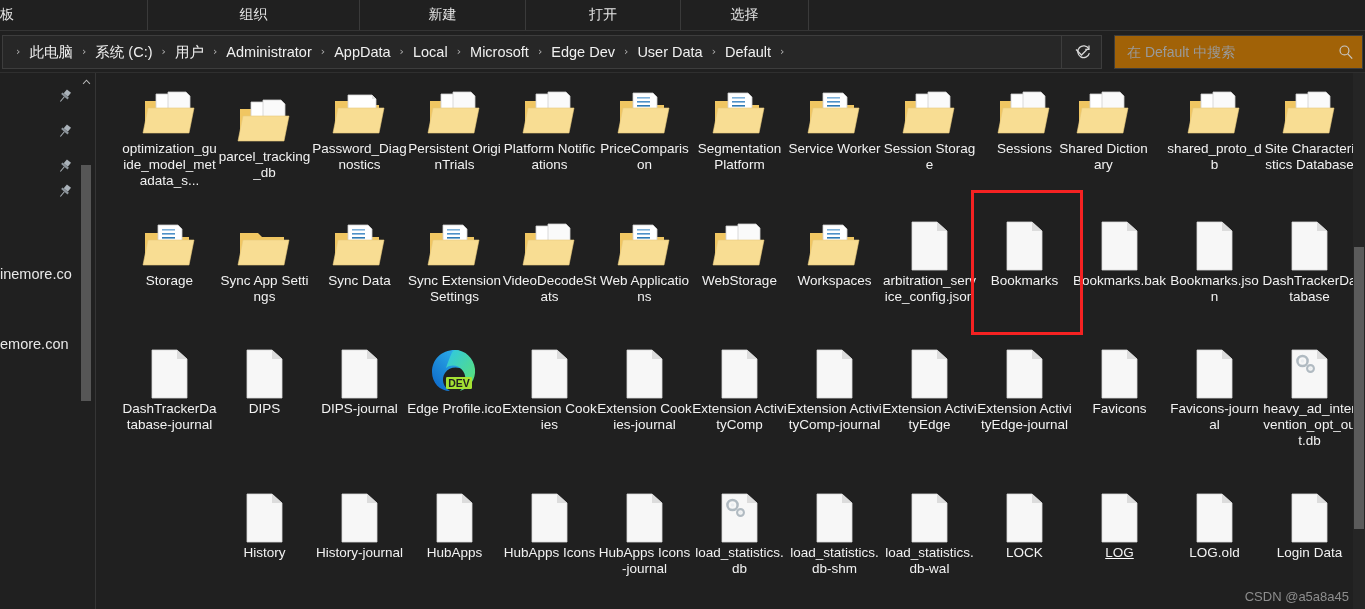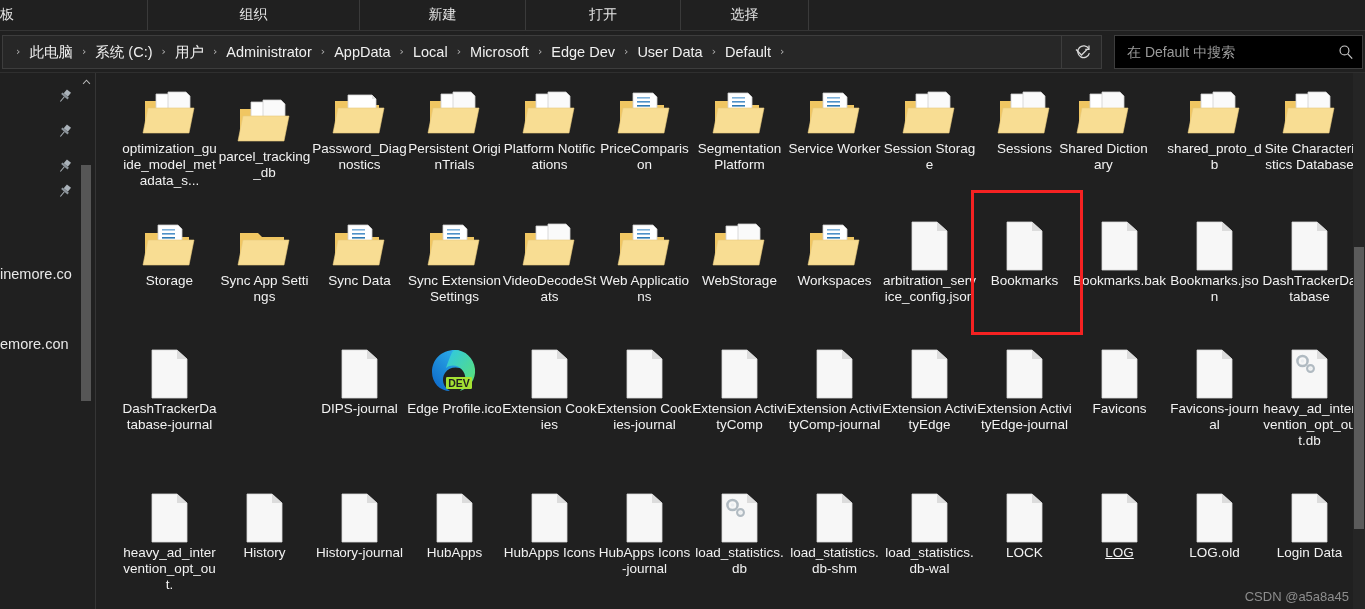"在 Default 中搜索" #searchbox { background: #000000 -> #a16207 }
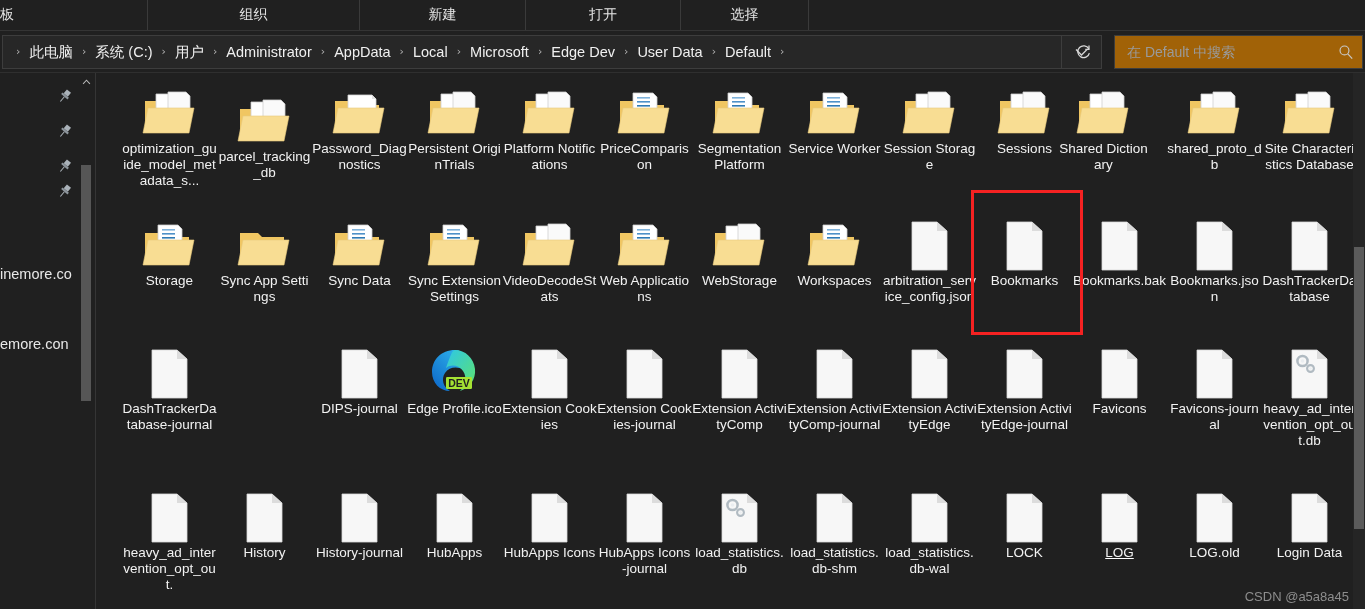"DIPS" div.tile { html: none -> <div> <div> <svg> <path></path> <path></path> </svg> </div> <div>DIPS</div> </div> }
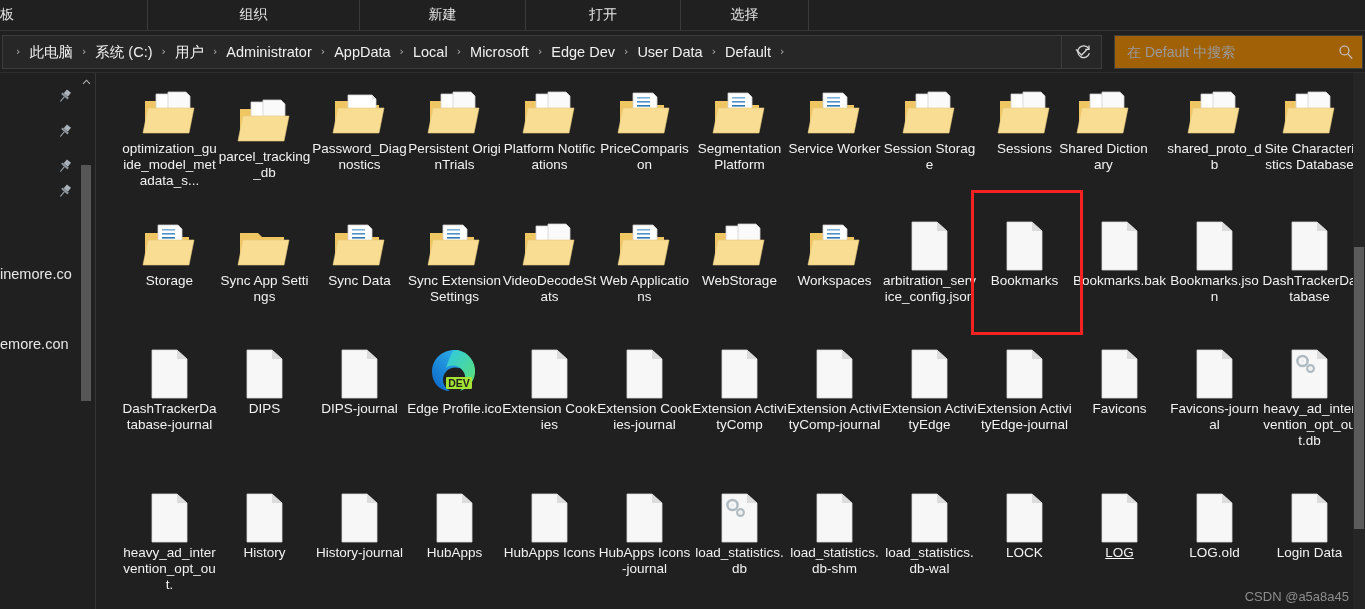"heavy_ad_intervention_opt_out." div.tile { html: <div> <div> <svg> <path></path> <path></path> </svg> </div> <div>heavy_ad_intervention_opt_out.</div> </div> -> none }
